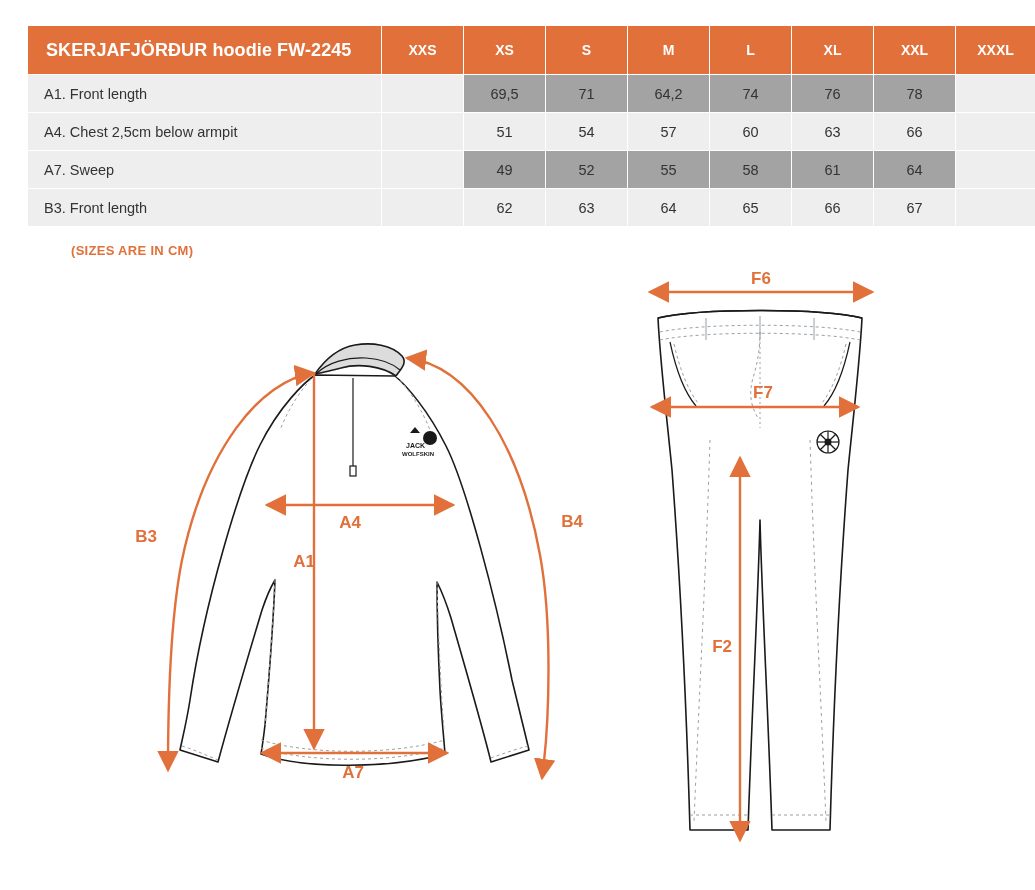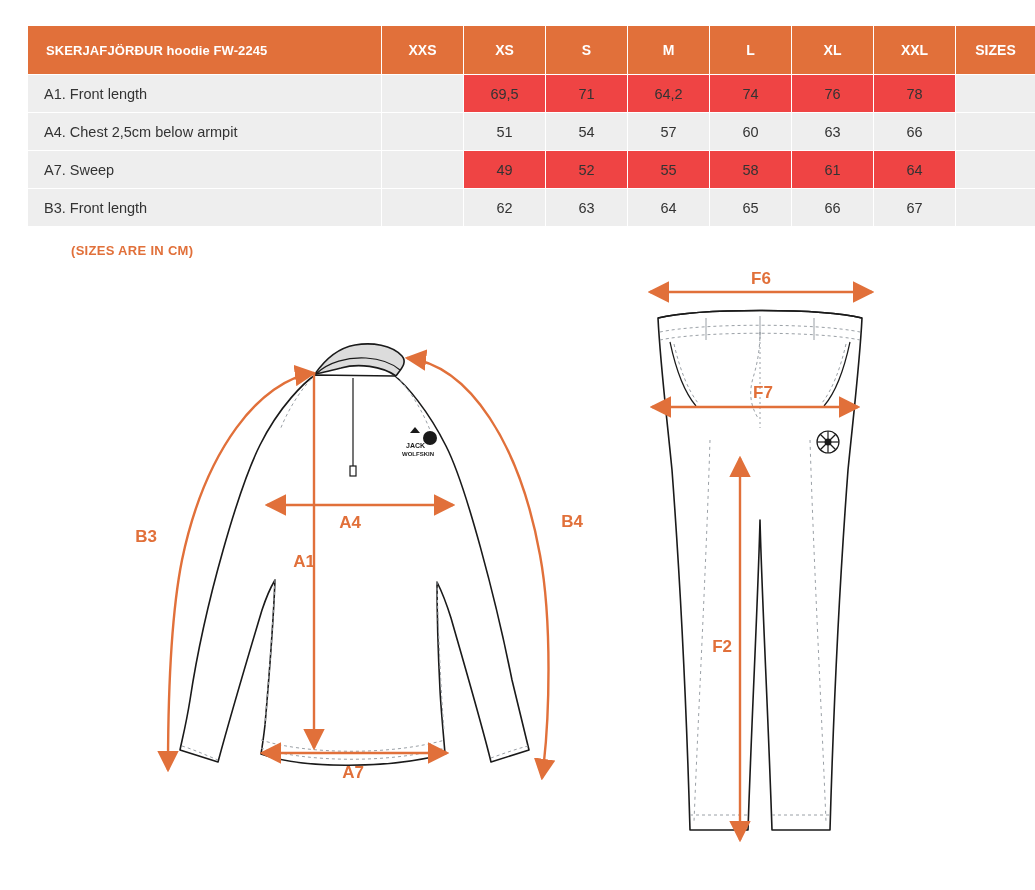"SKERJAFJÖRÐUR hoodie FW-2245" #size-table thead th.head-name { font-size: 13px -> 18px }
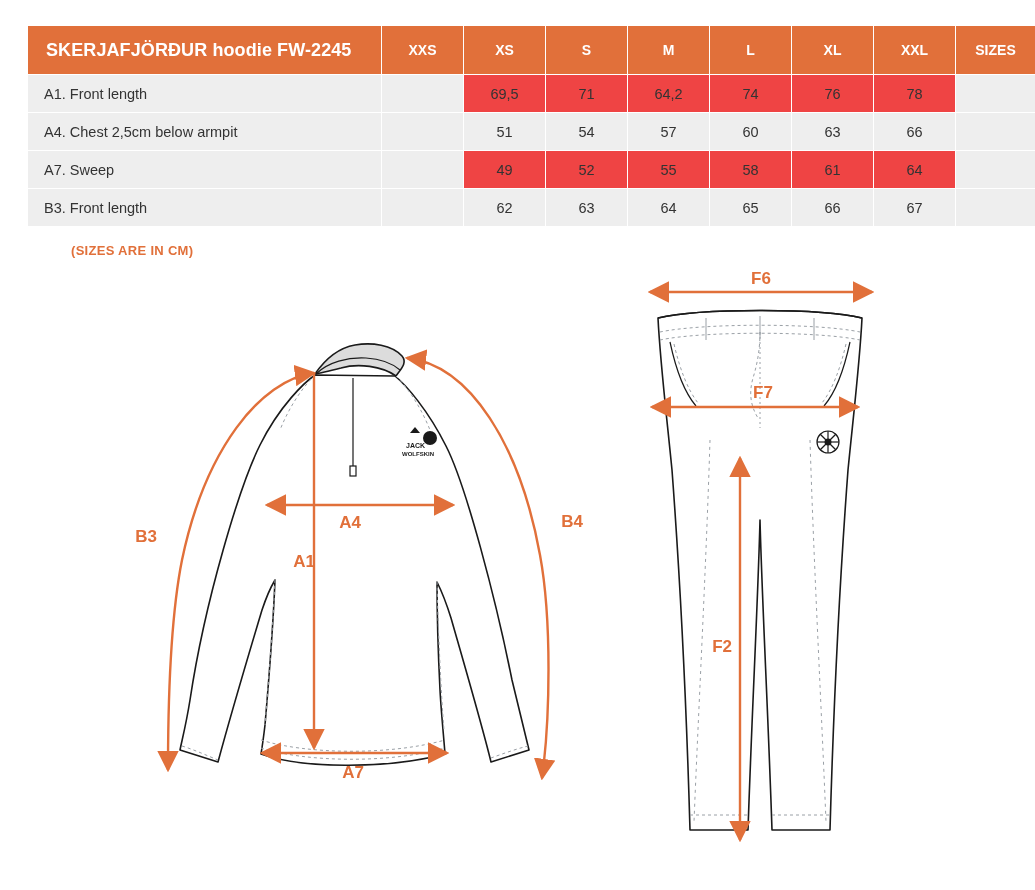"SIZES" th { text: SIZES -> XXXL }
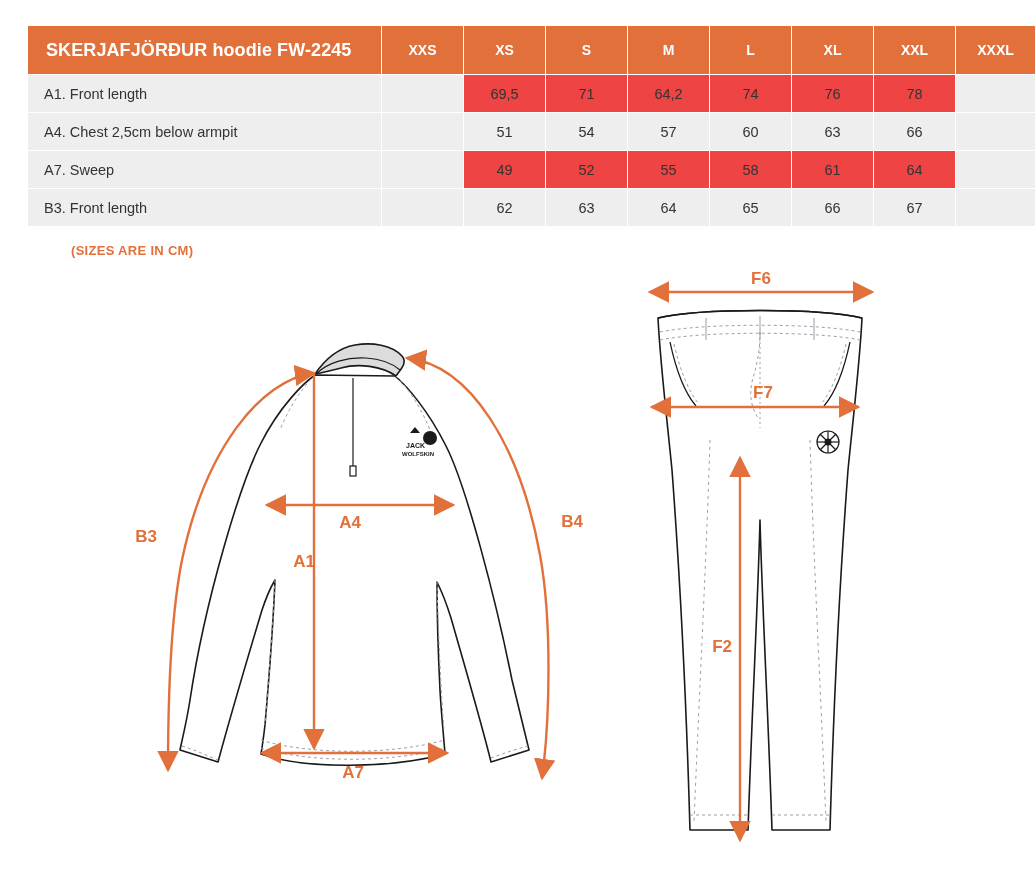"69,5" #size-table tbody td.val { background: #ef4444 -> #a3a3a3 }
